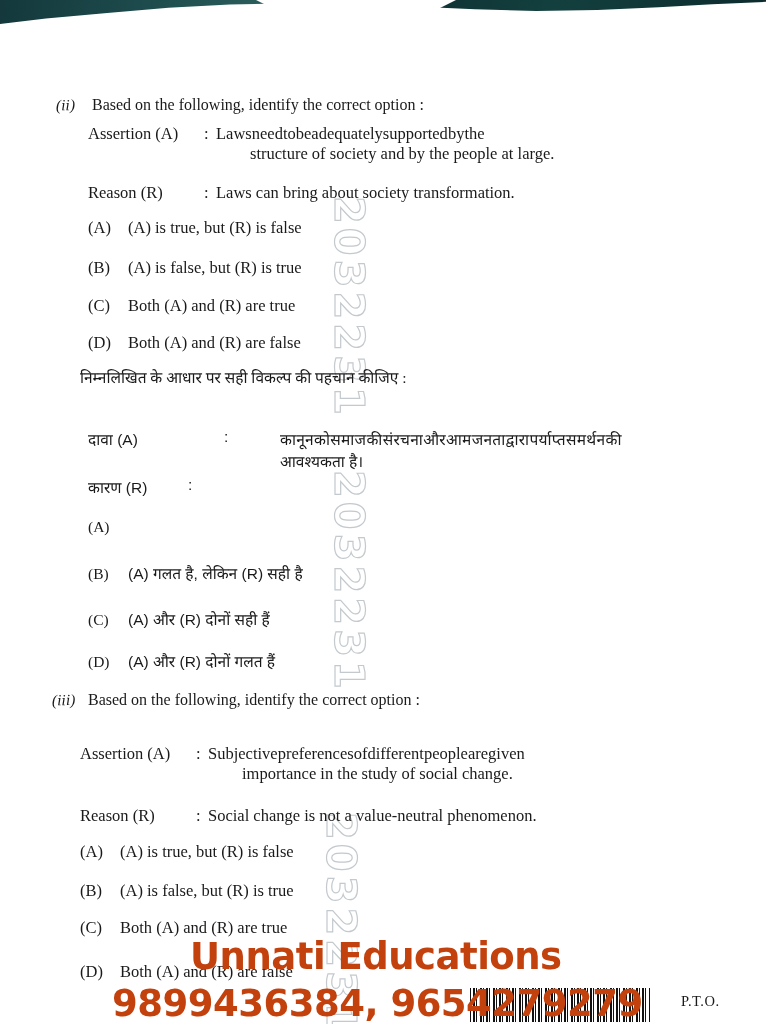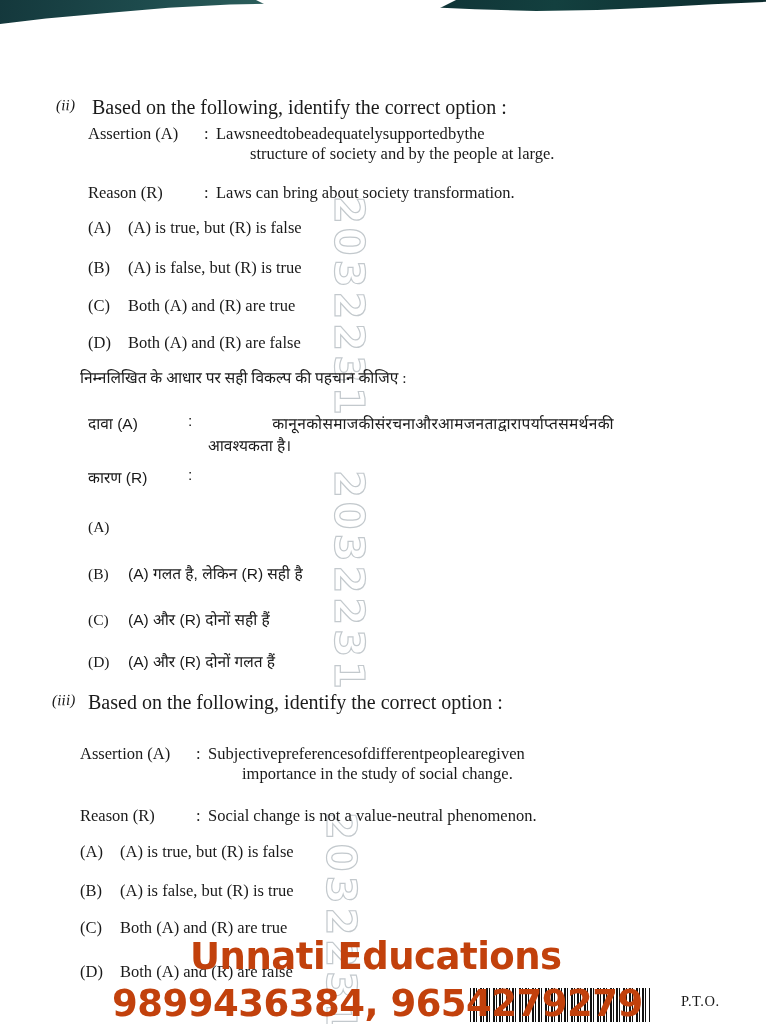"Based on the following, identify" .qtext { font-size: 20px -> 16px }
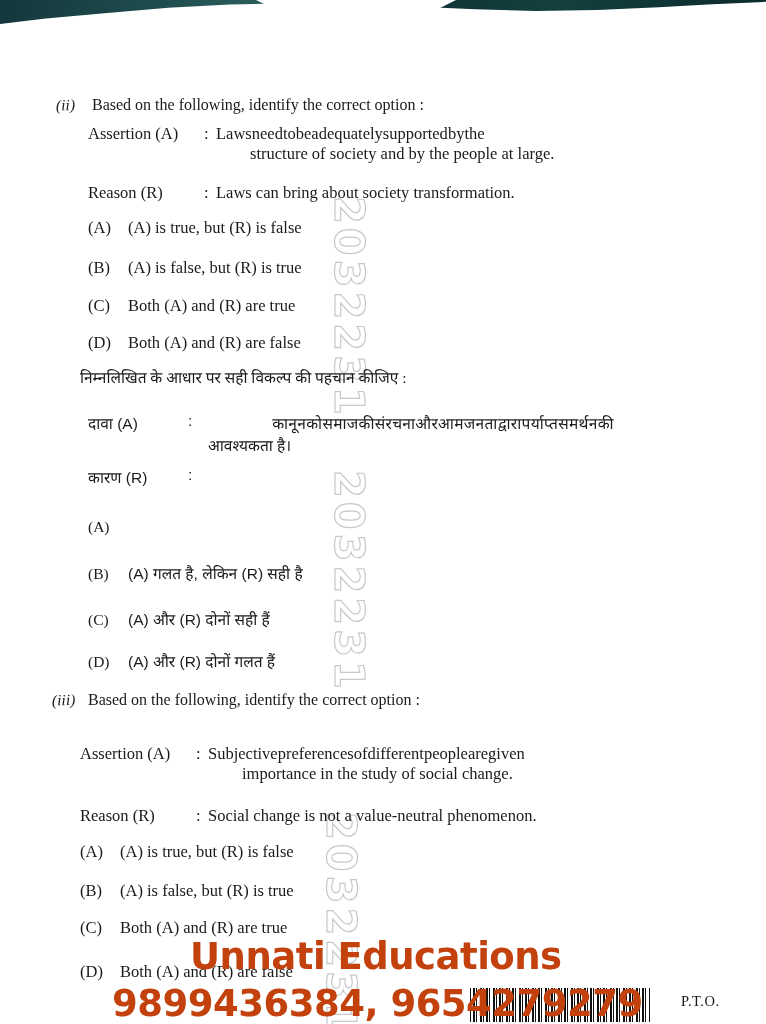"दावा (A)" div.hi-row { gap: none -> 36px; top: 412px -> 428px }
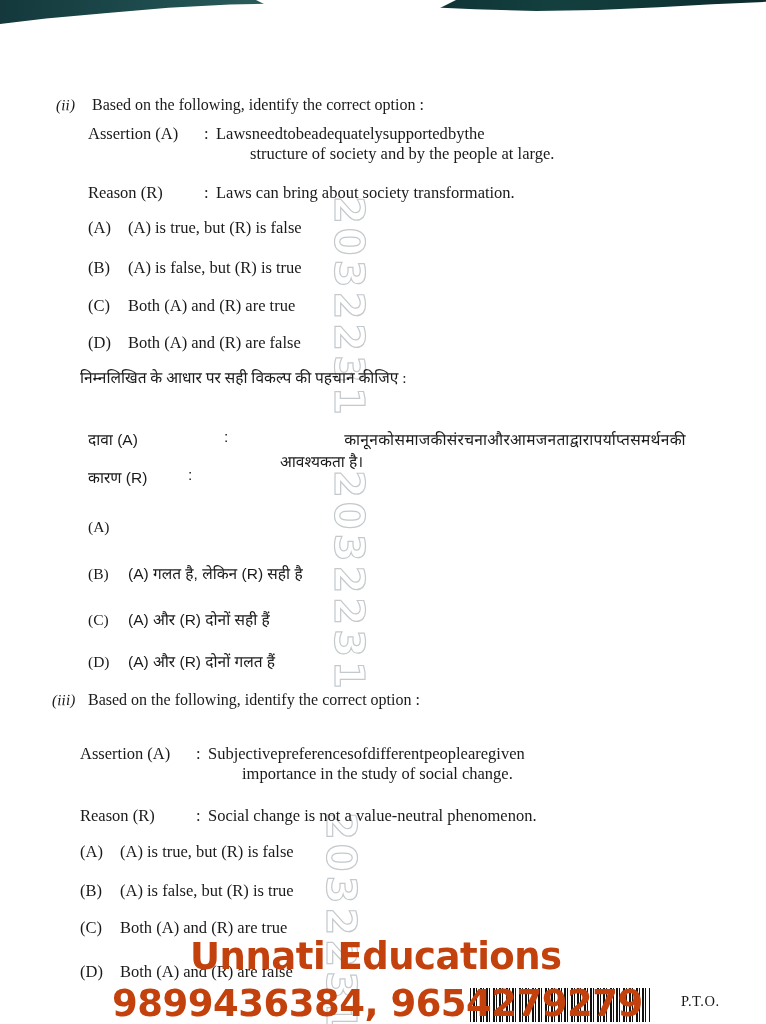"कानूनकोसमाजकीसंरचनाऔरआमजनताद्वारापर्याप्" .hi-body .l1 { text-align: center -> none }
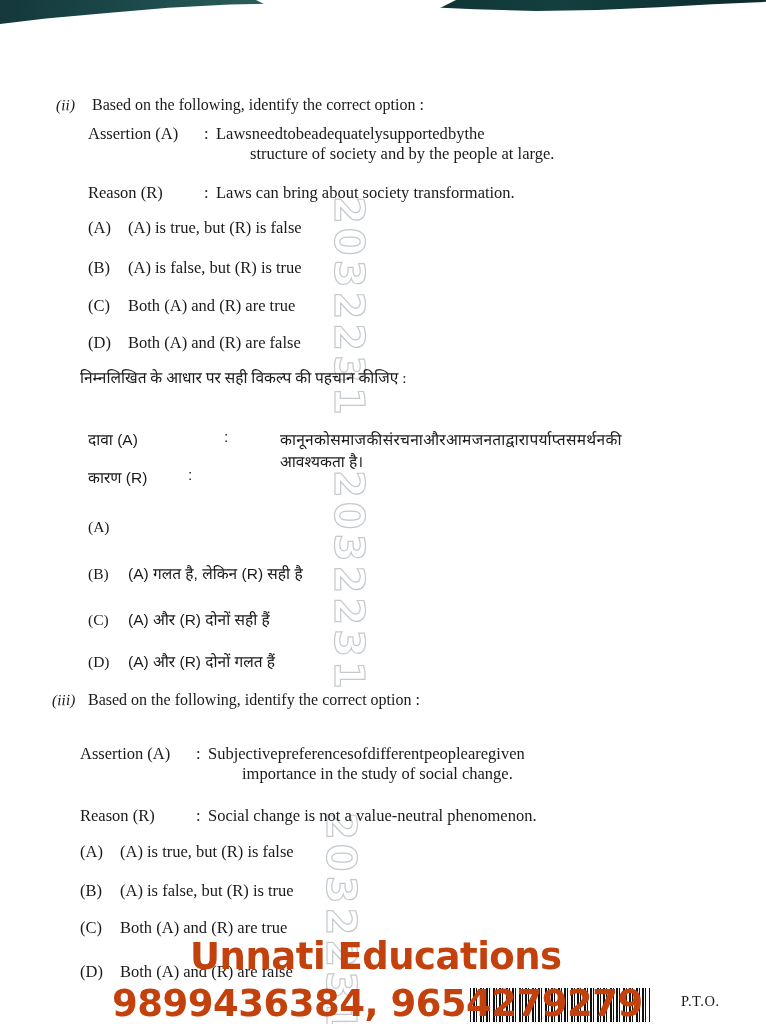"कारण (R)" div.hi-row { top: 466px -> 476px }
